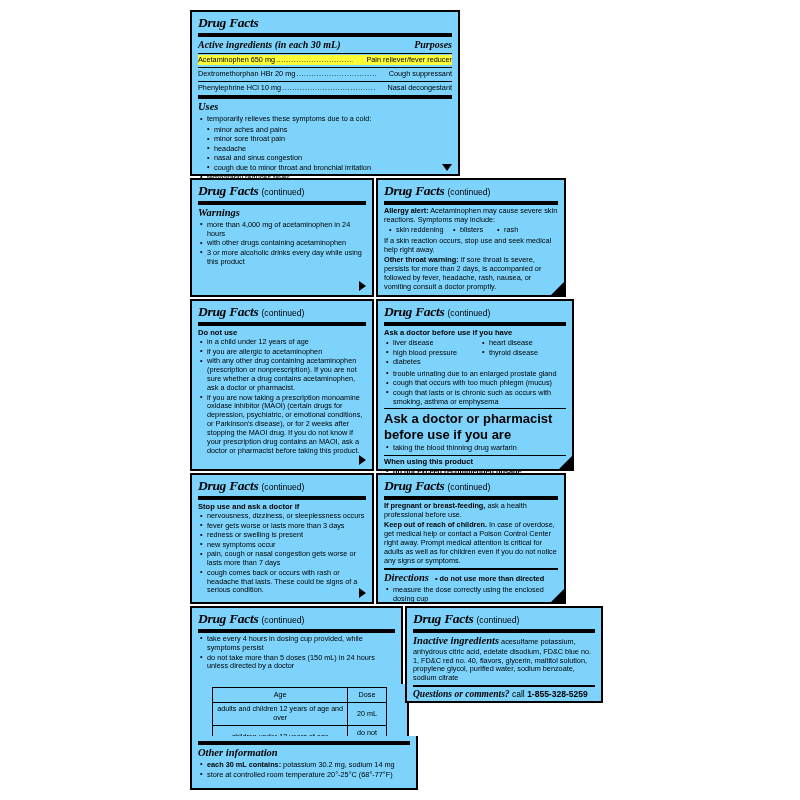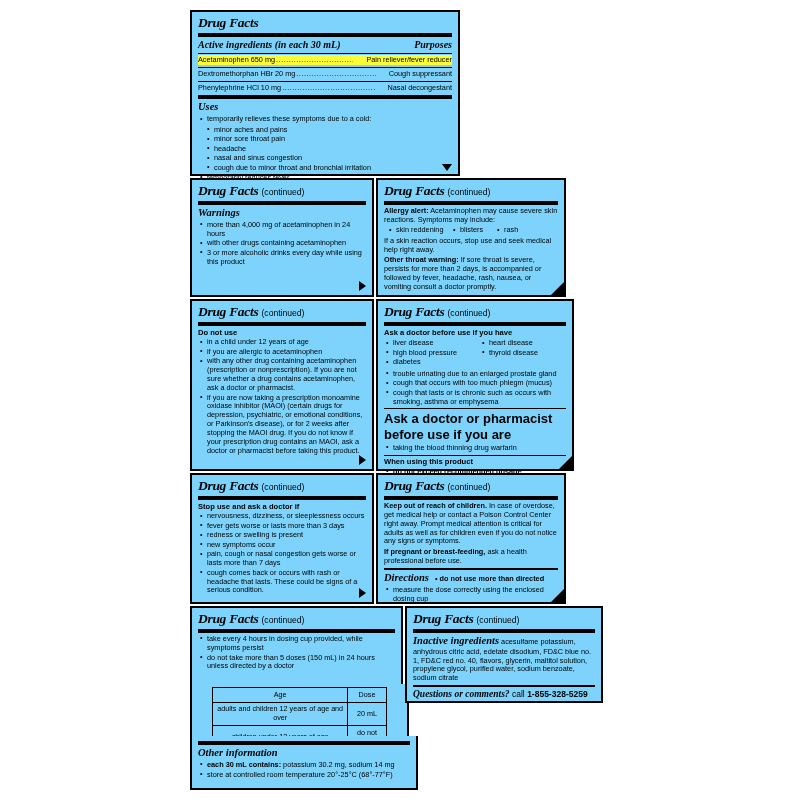"Keep out of reach of" p { order: before "If pregnant or breast-feeding, ask" -> after "If pregnant or breast-feeding, ask" }
